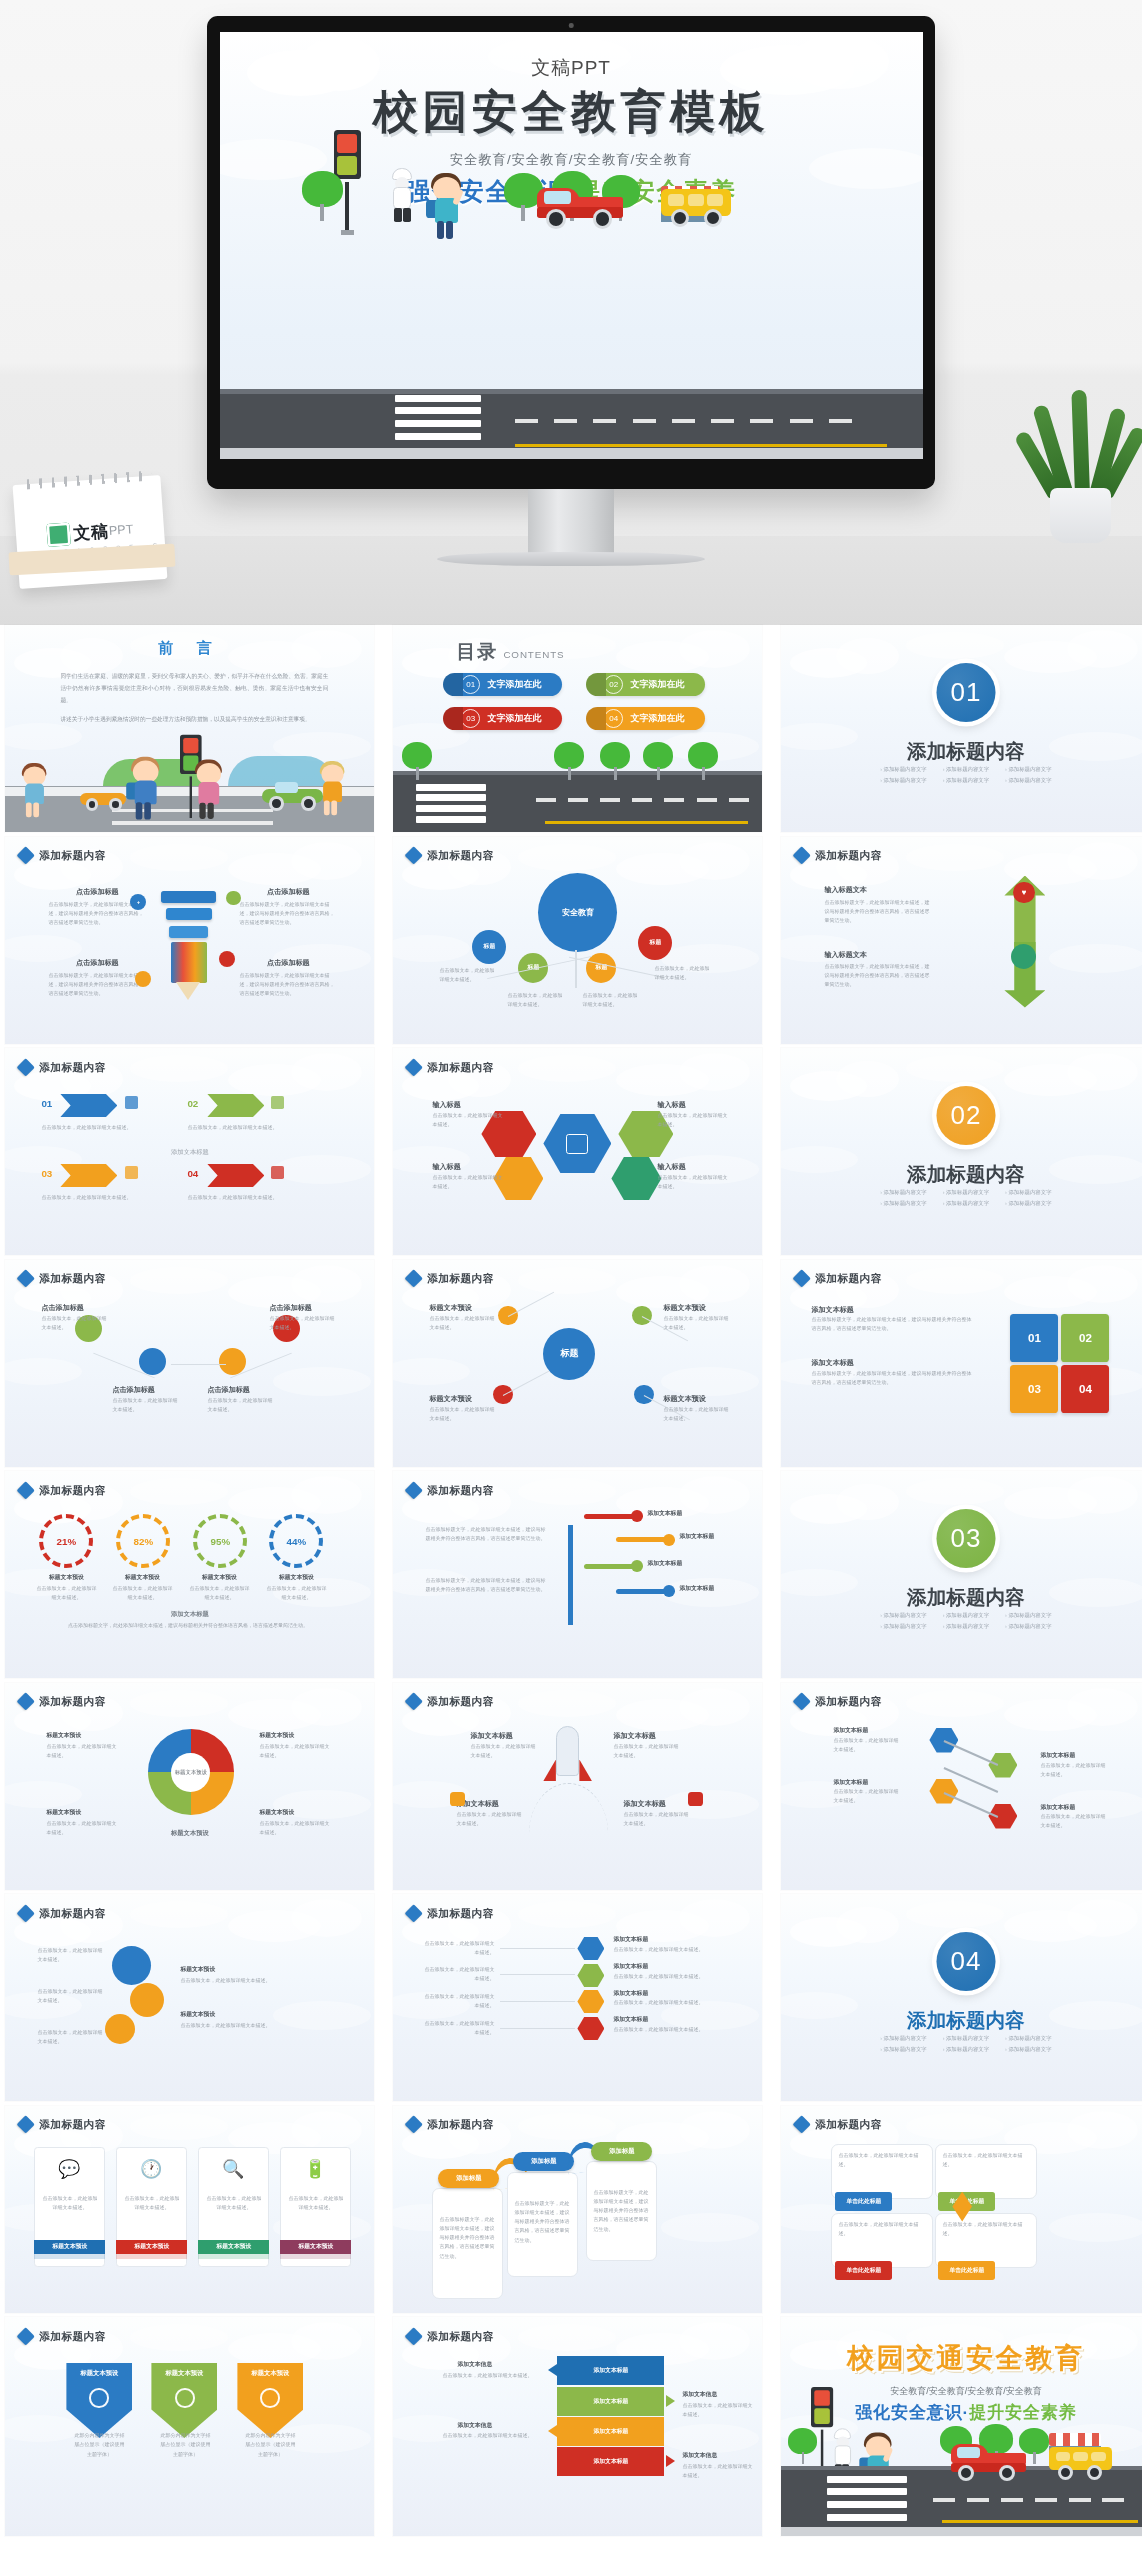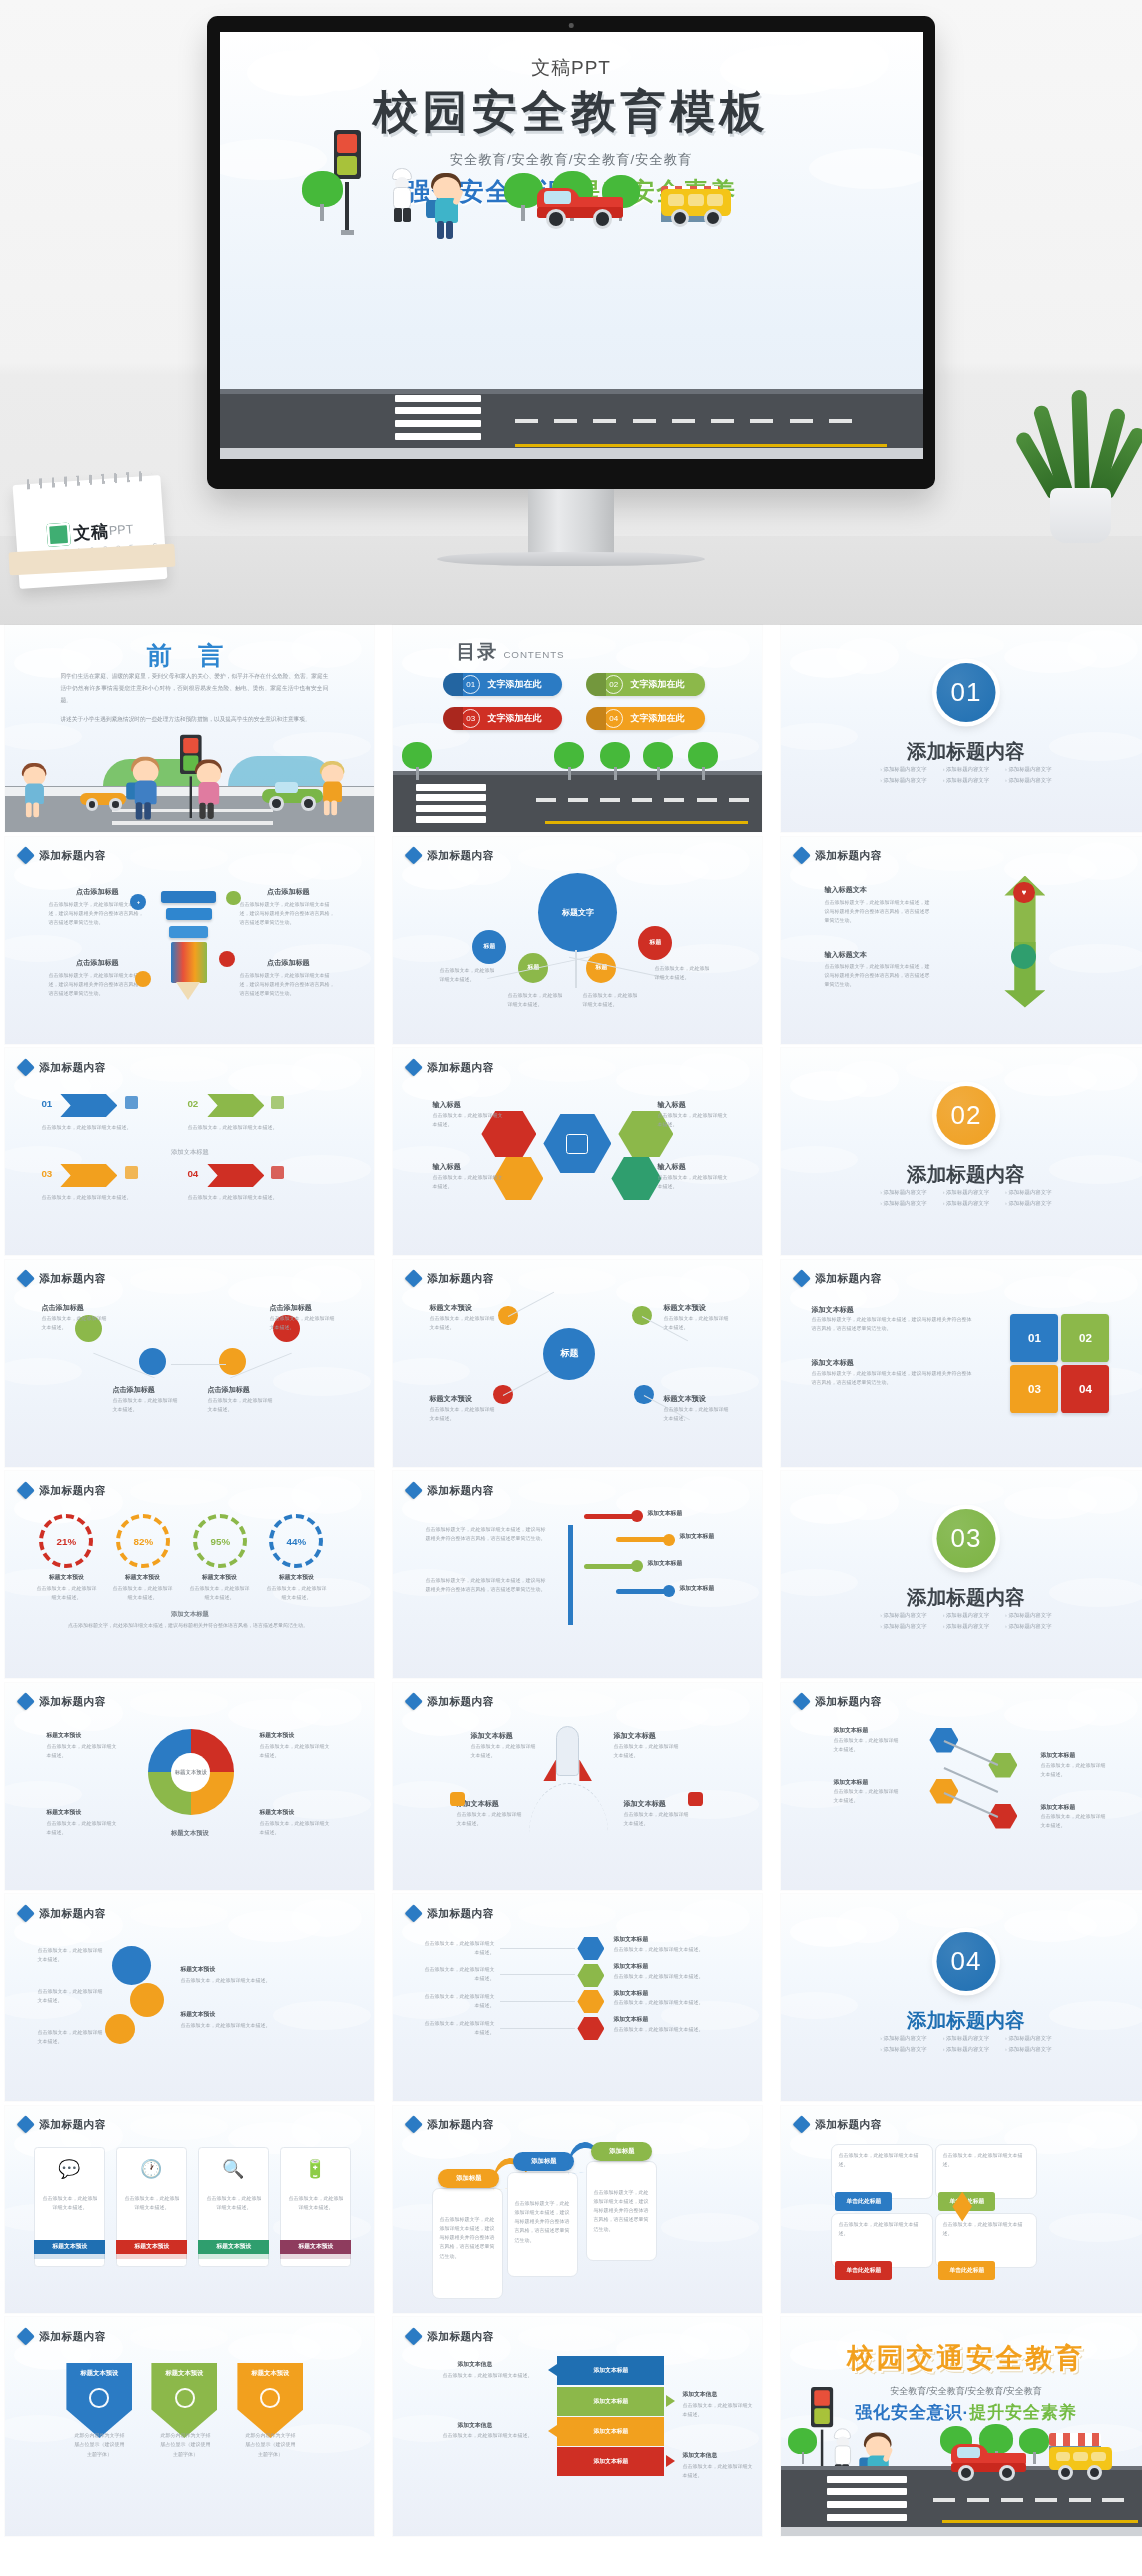"前 言" .pf-title { font-family: none -> Liberation Serif, serif; font-size: 25px -> 15px }
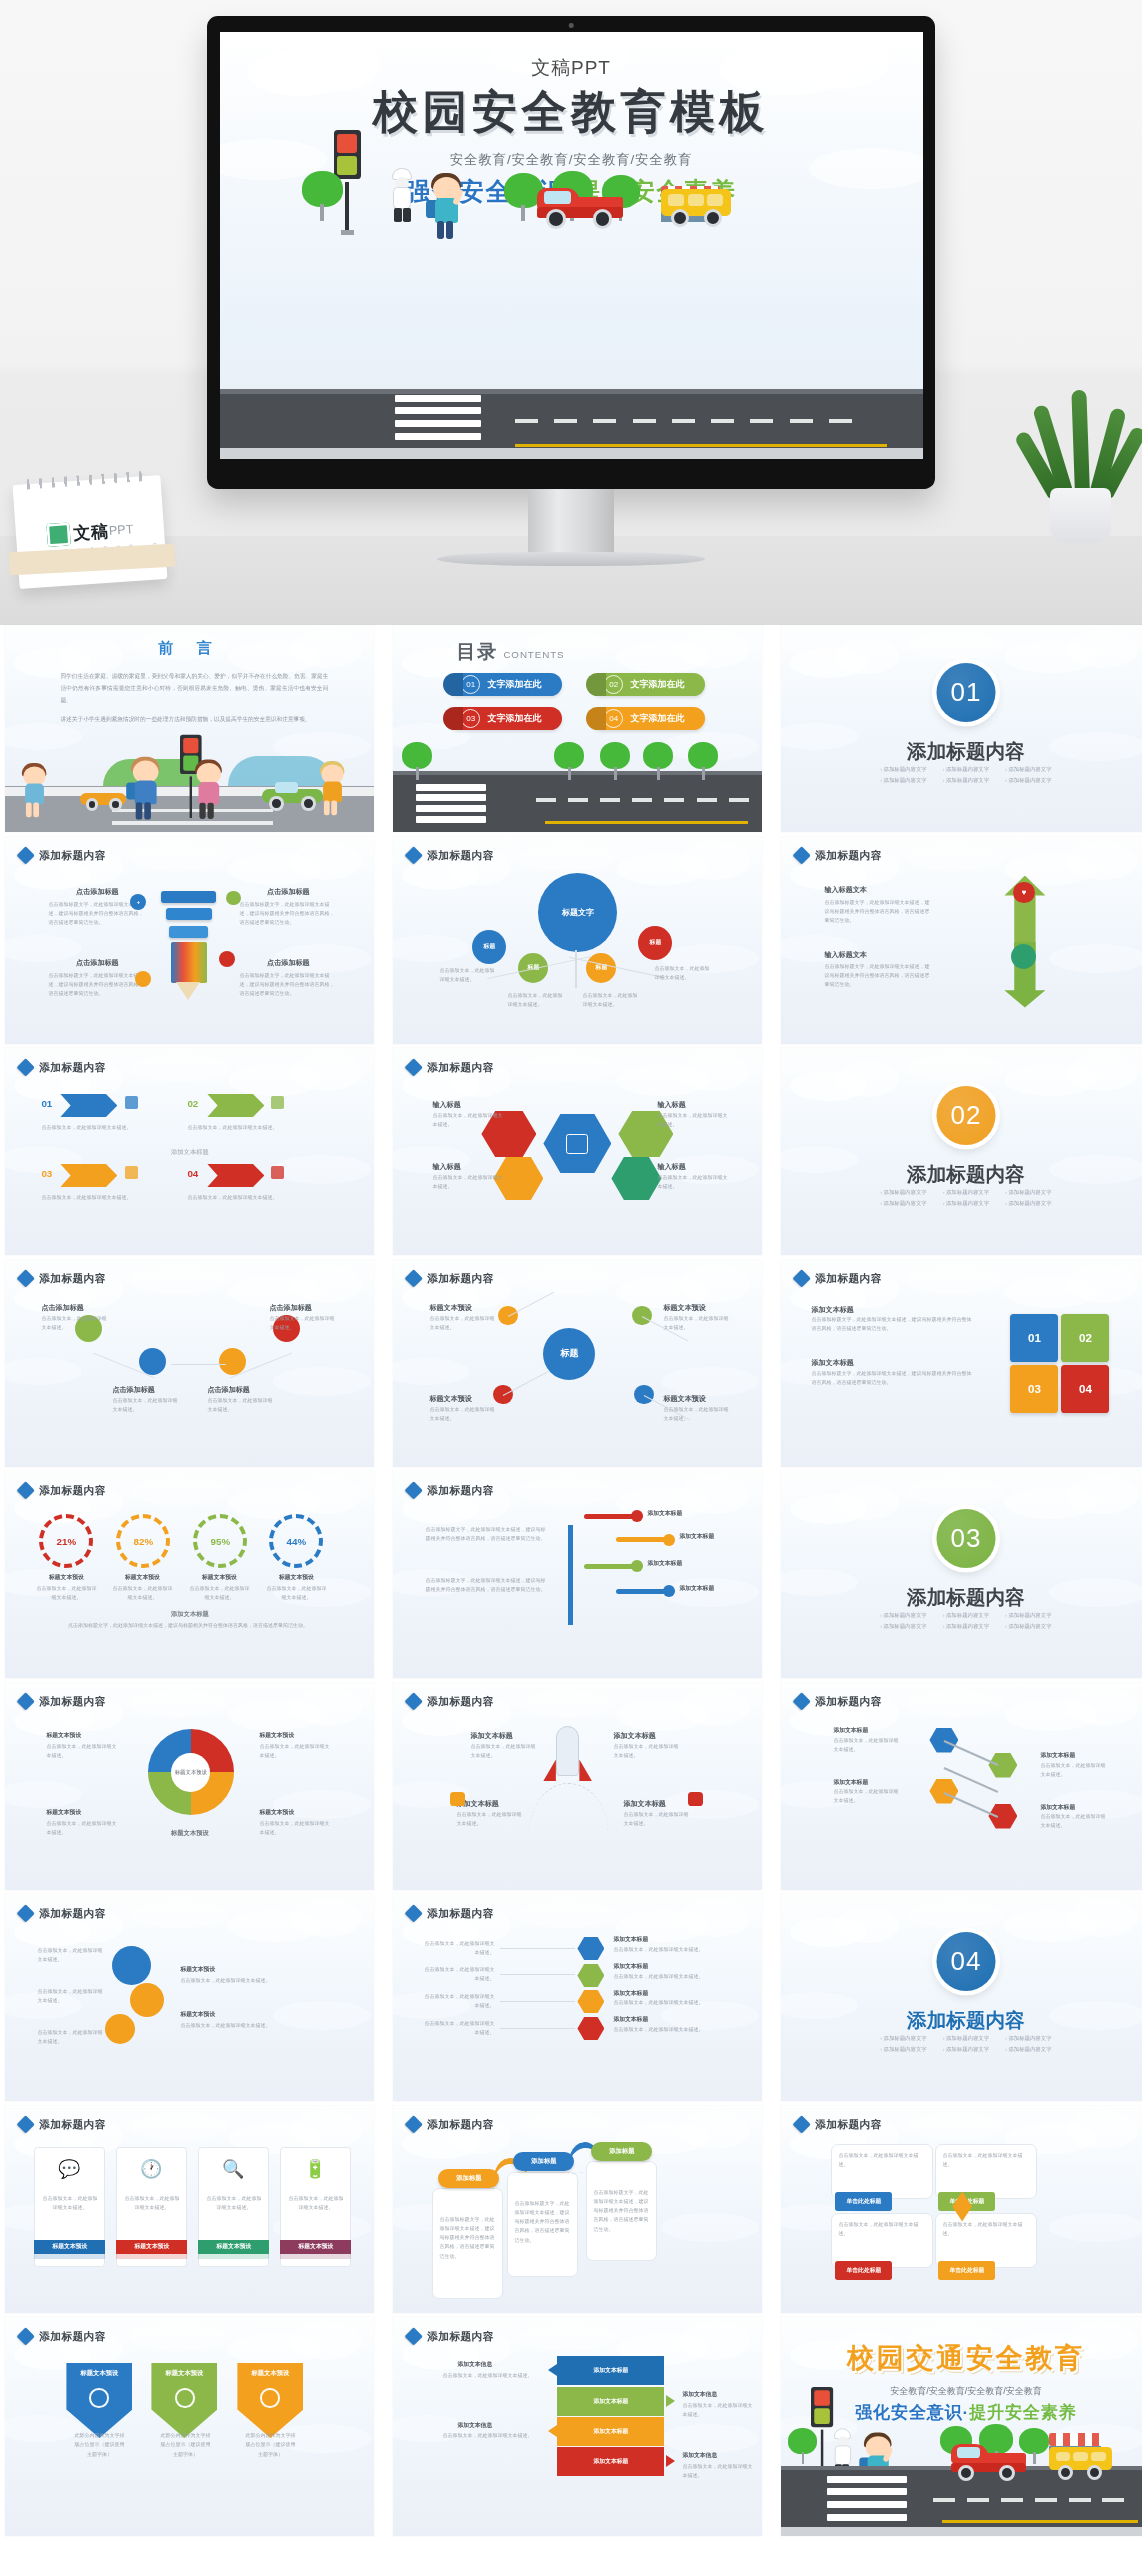"标题文字" div.circ { text: 标题文字 -> 安全教育 }
